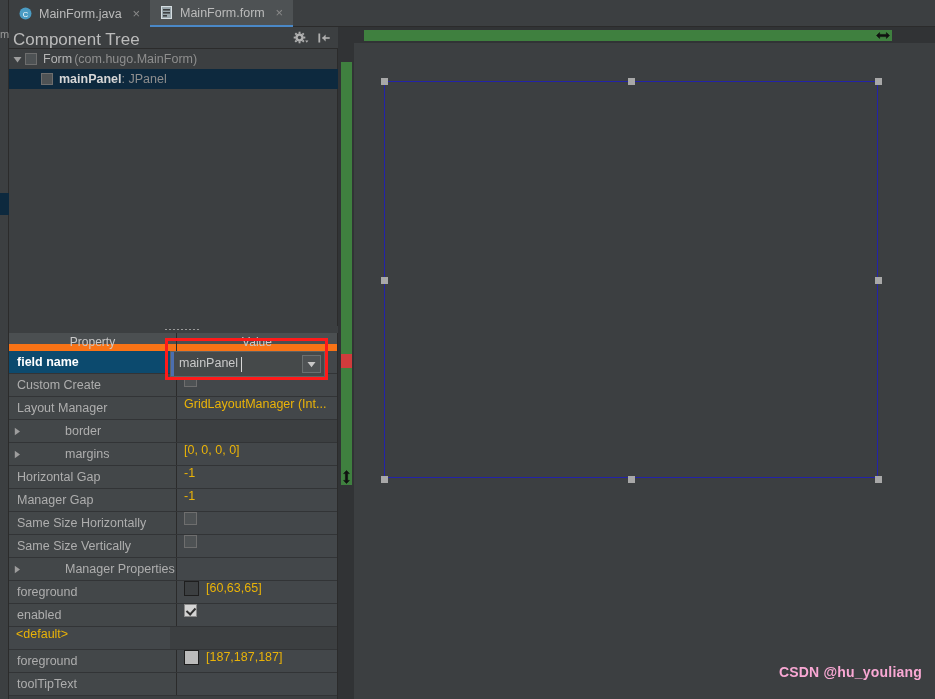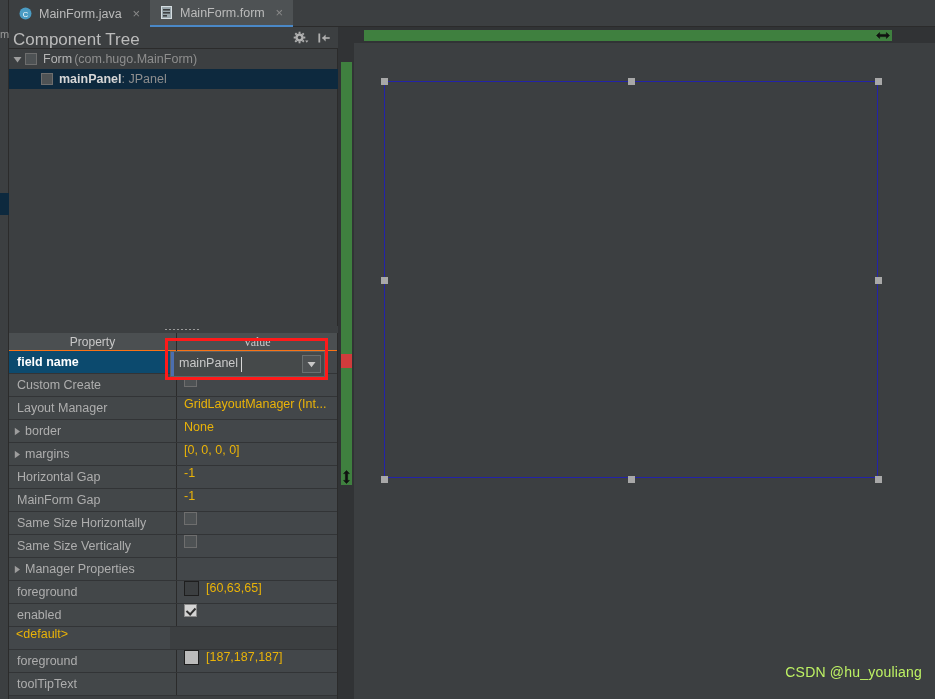"Property" .prop-head { border-bottom: 1px solid #f97316 -> 7px solid #f97316 }
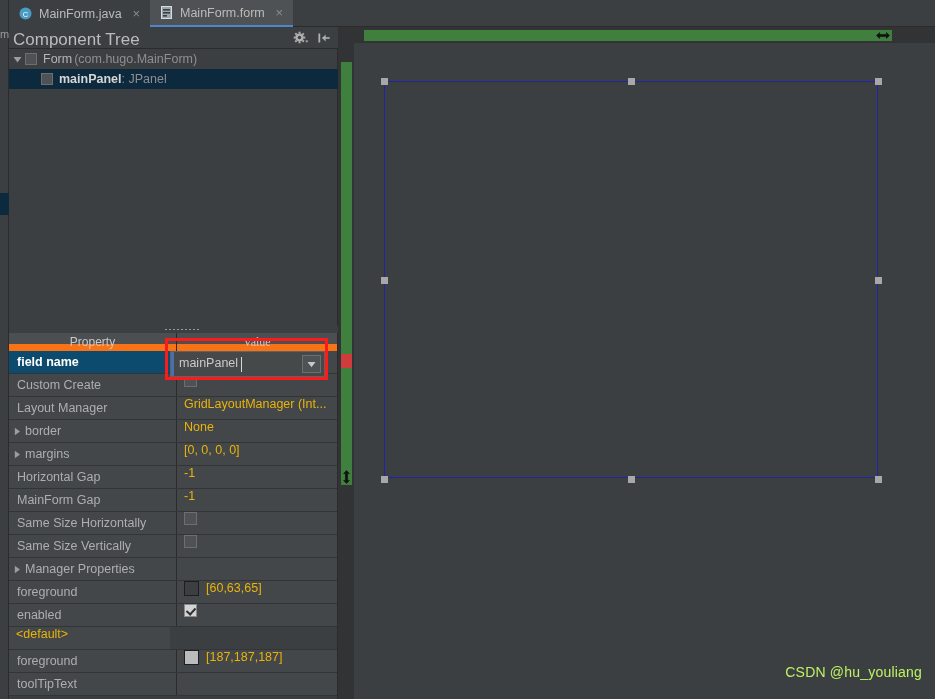"Value" .hcell.c2 { font-family: Liberation Serif, serif -> none }
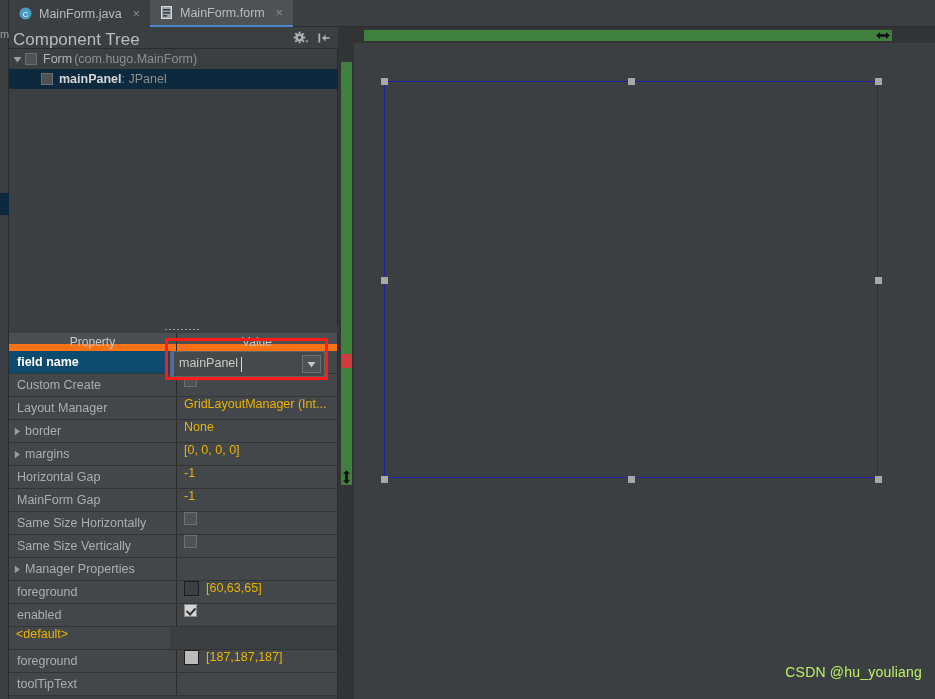"border" .pcell-name.indent { gap: none -> 40px }
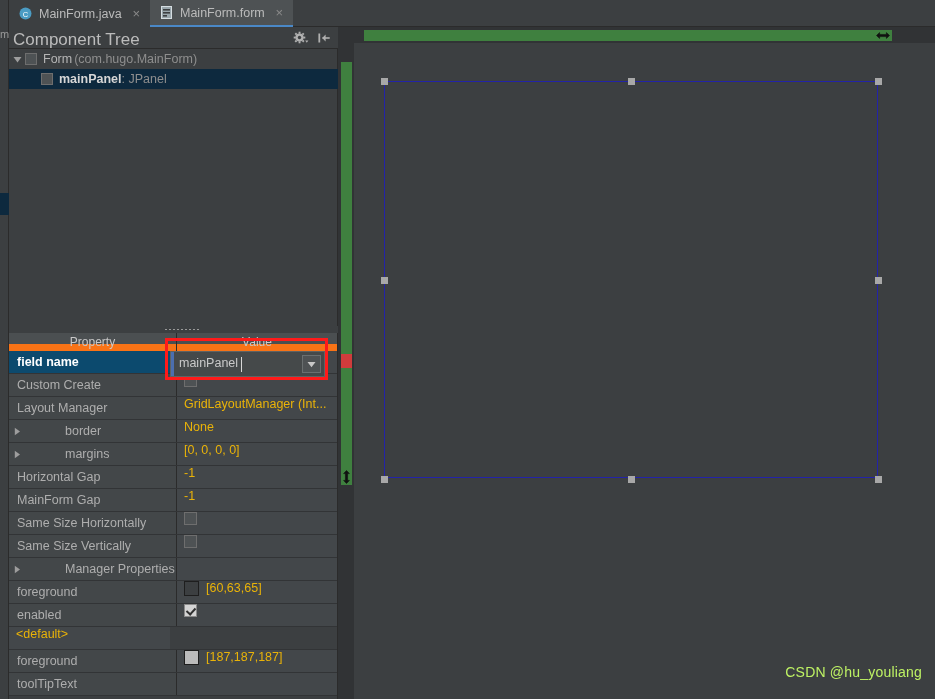"None" div.pcell-val { html: <div> <span>None</span> </div> -> none }
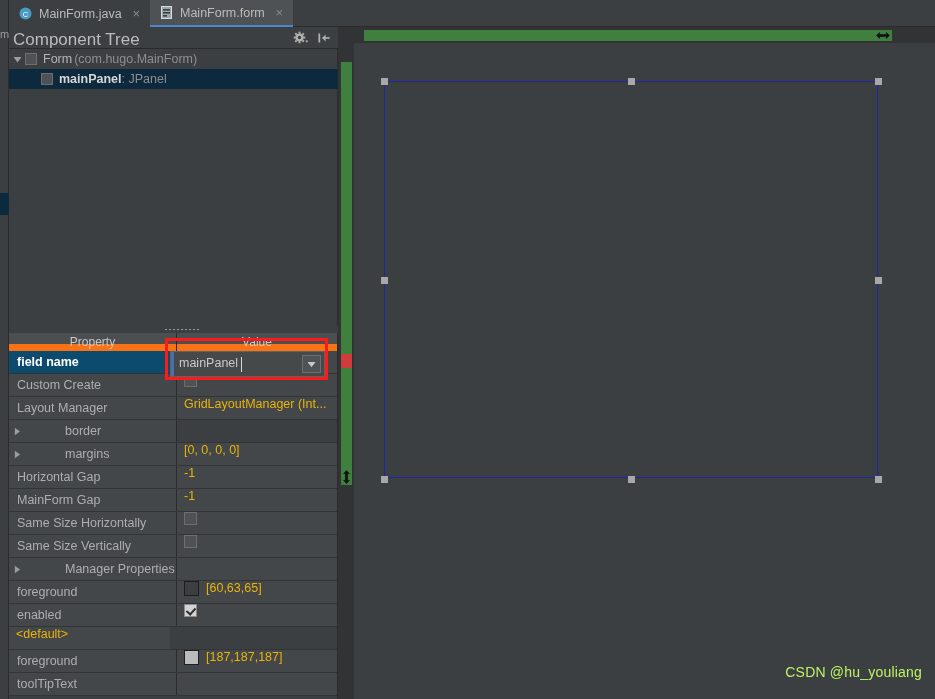"MainForm Gap" span { text: MainForm -> Manager }
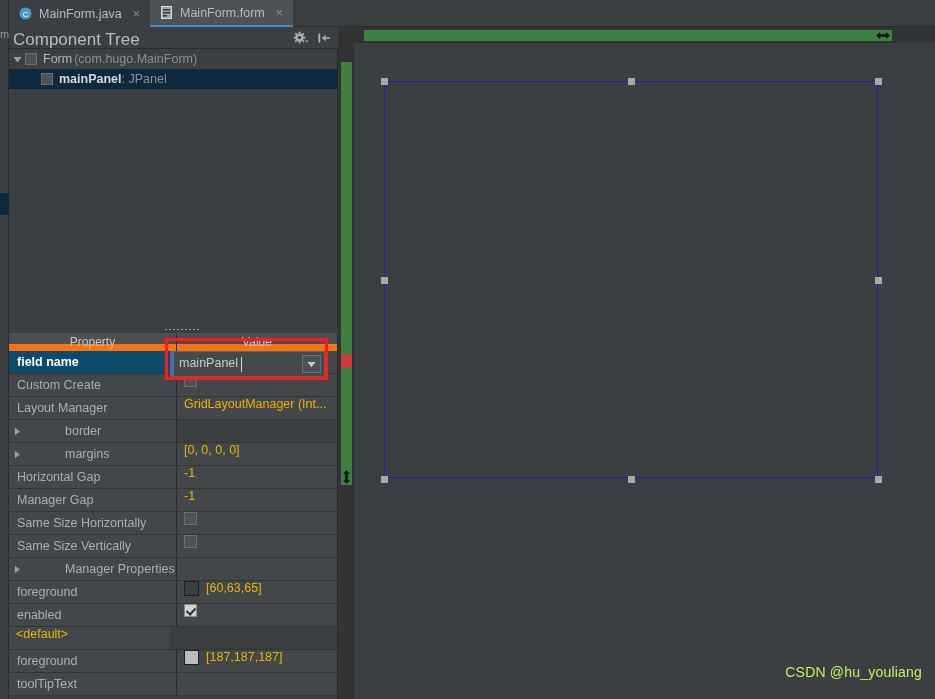"CSDN @hu_youliang" .watermark { color: #bef264 -> #f9a8d4; font-weight: none -> bold }
